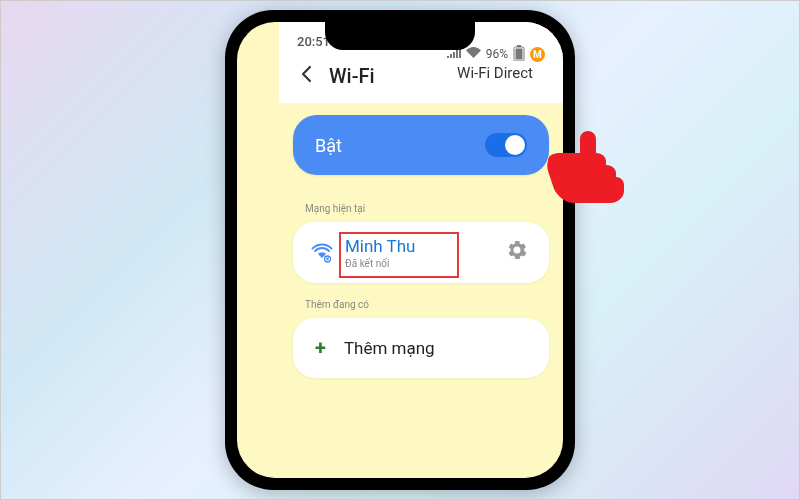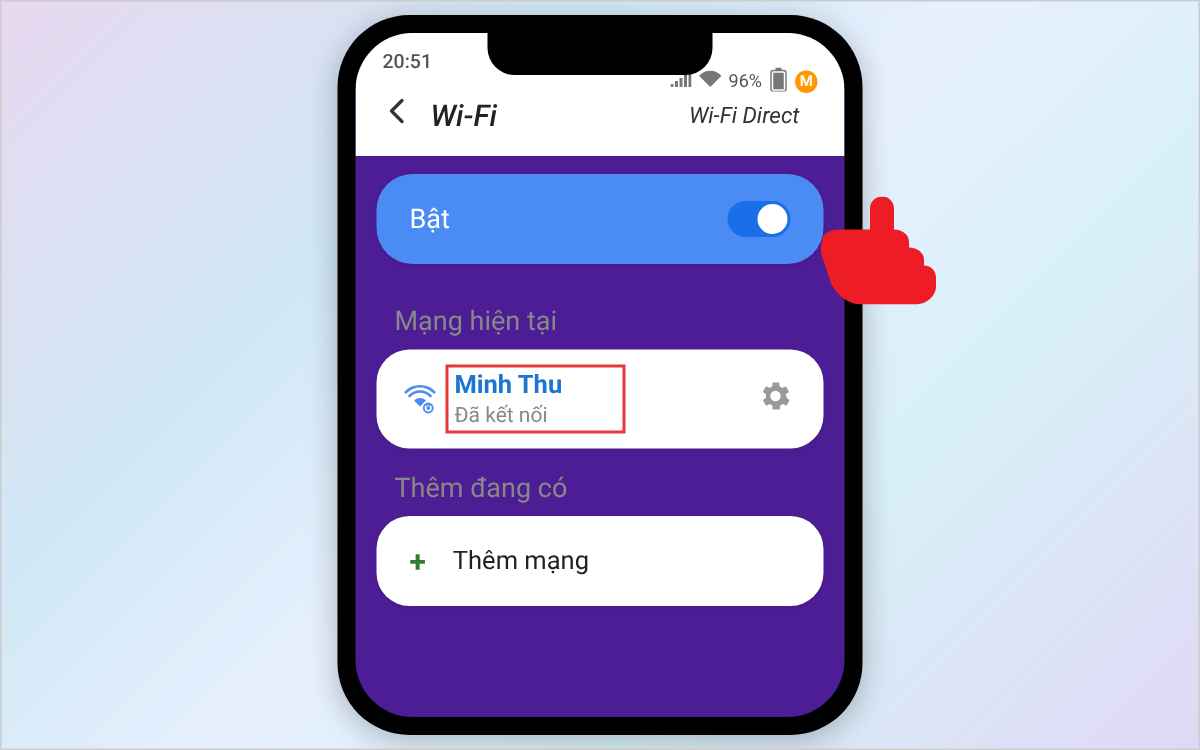"20:51" .screen { background: #4c1d95 -> #fef9c3; padding-left: none -> 42px }
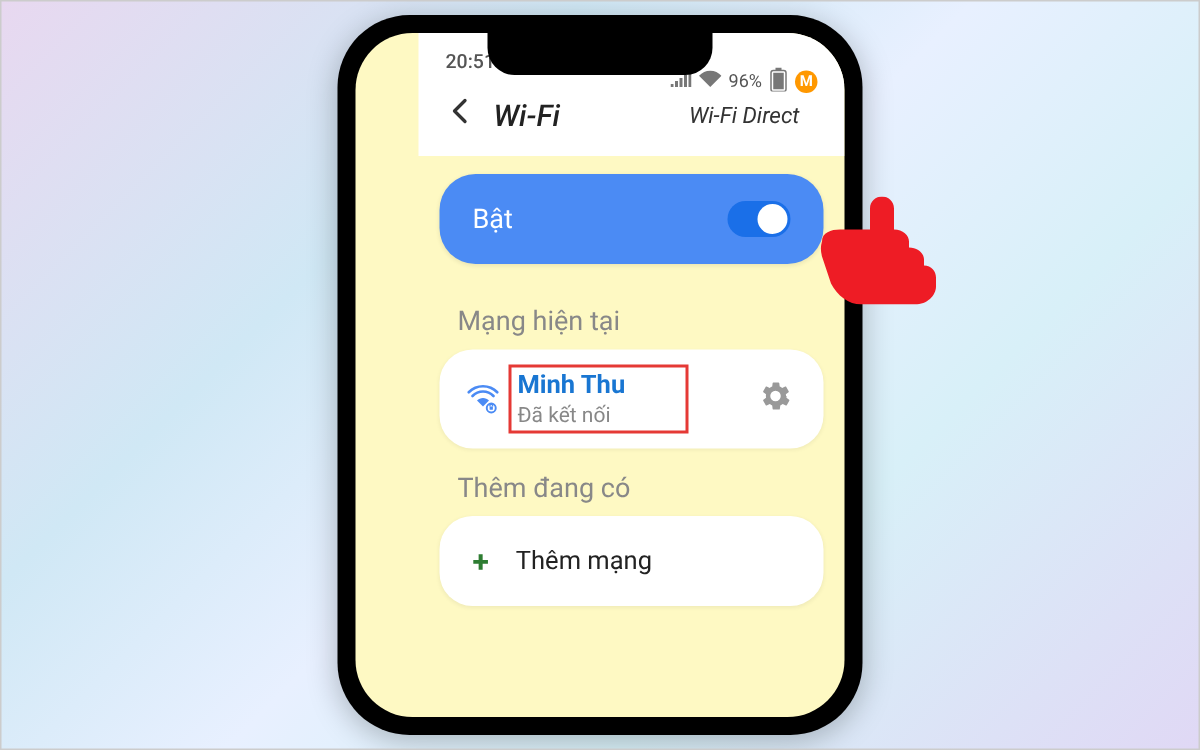"Wi-Fi" .header { align-items: center -> flex-start; font-style: italic -> none }
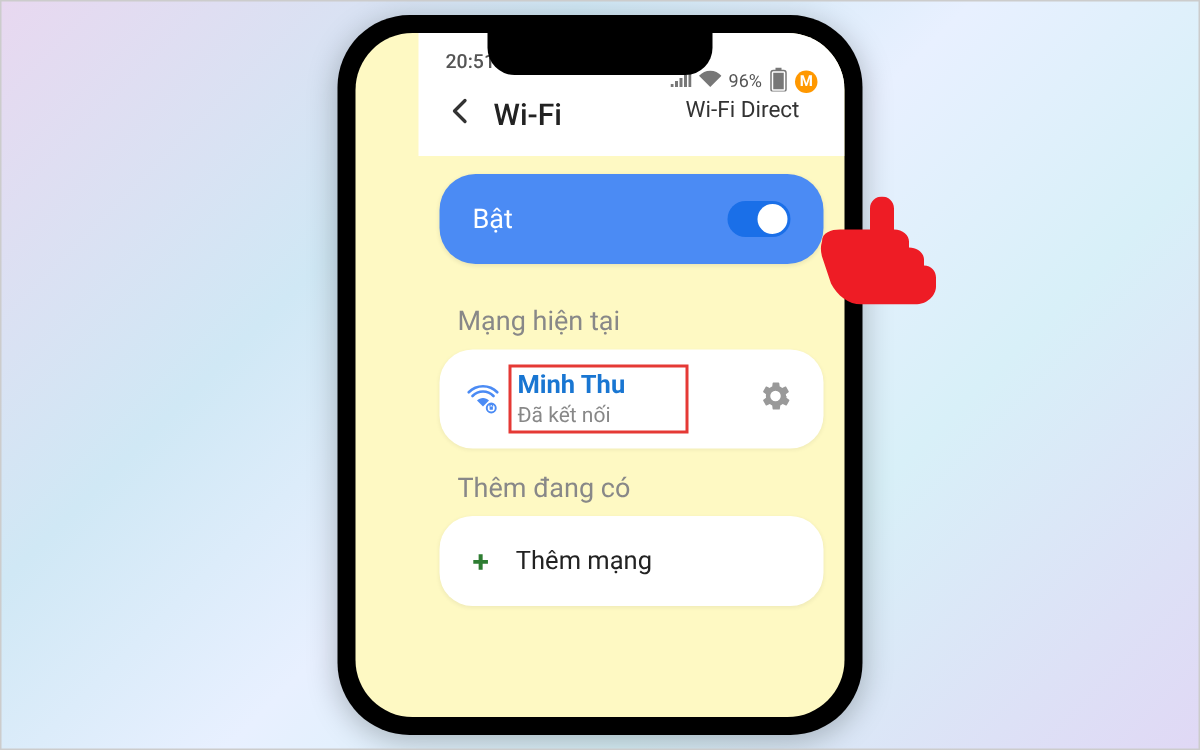"Mạng hiện tại" .section-label { font-size: 18px -> 10px }
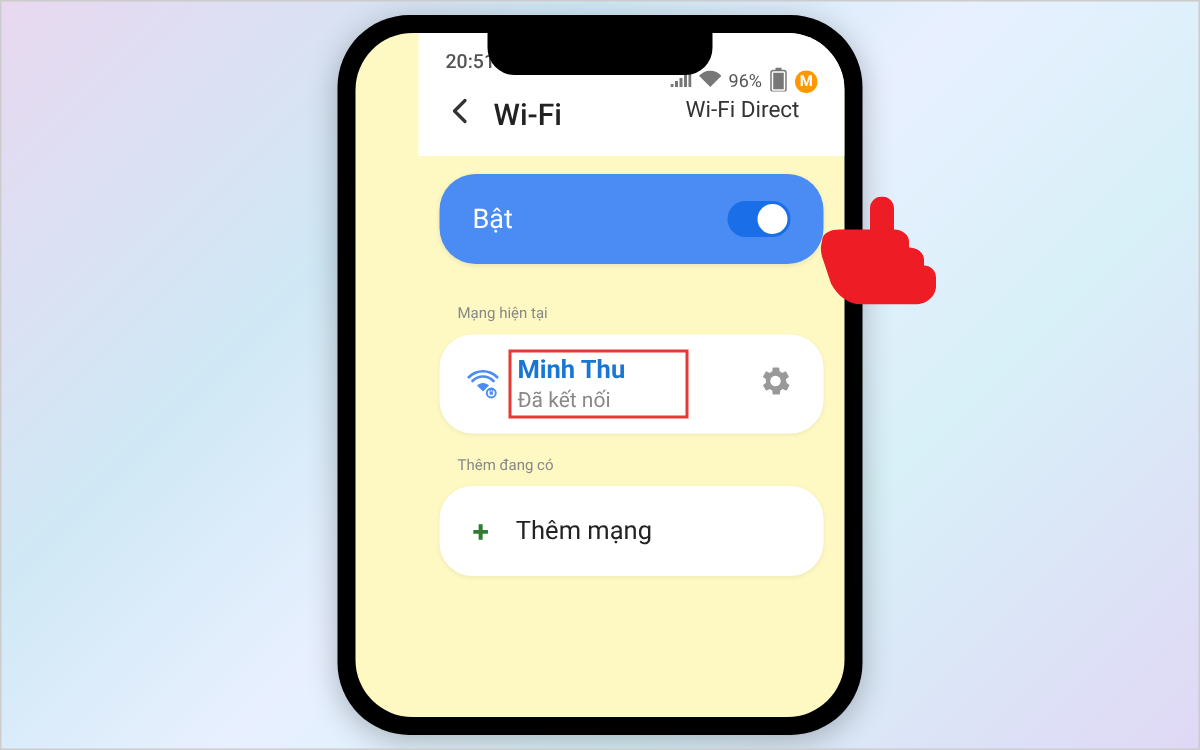"Minh Thu" .network-name { font-weight: 700 -> 400 }
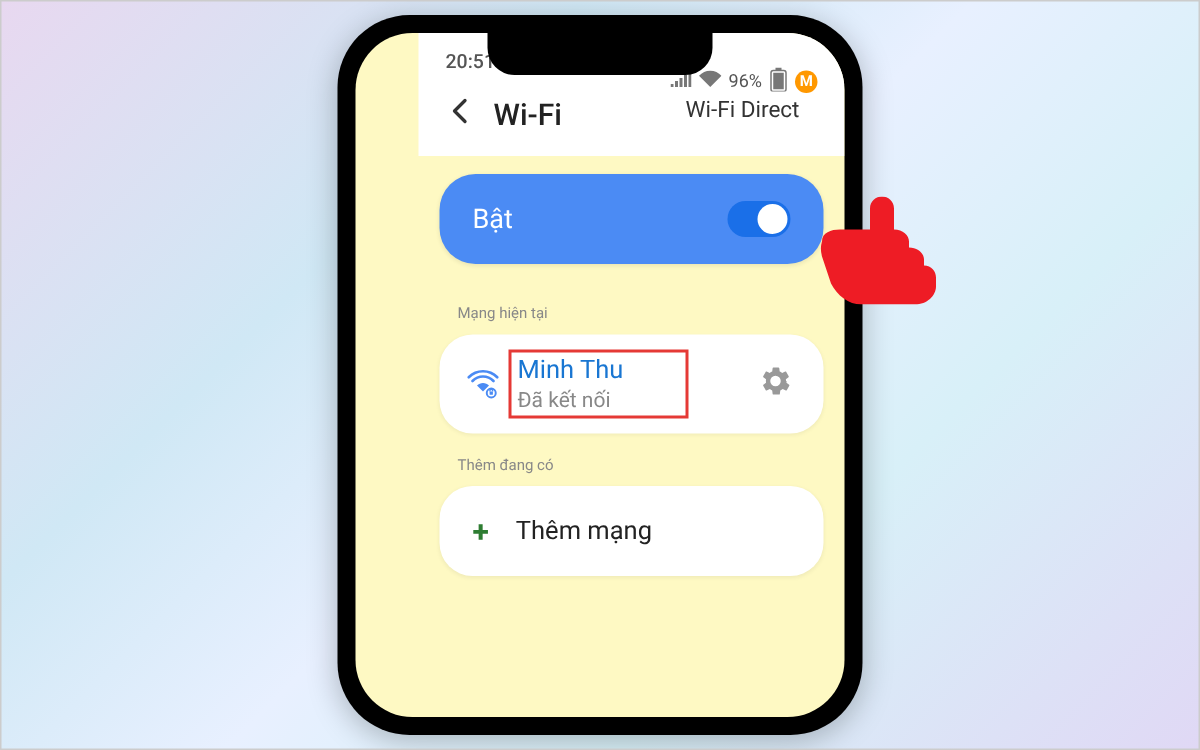"Đã kết nối" .network-status { font-size: 14px -> 10px }
